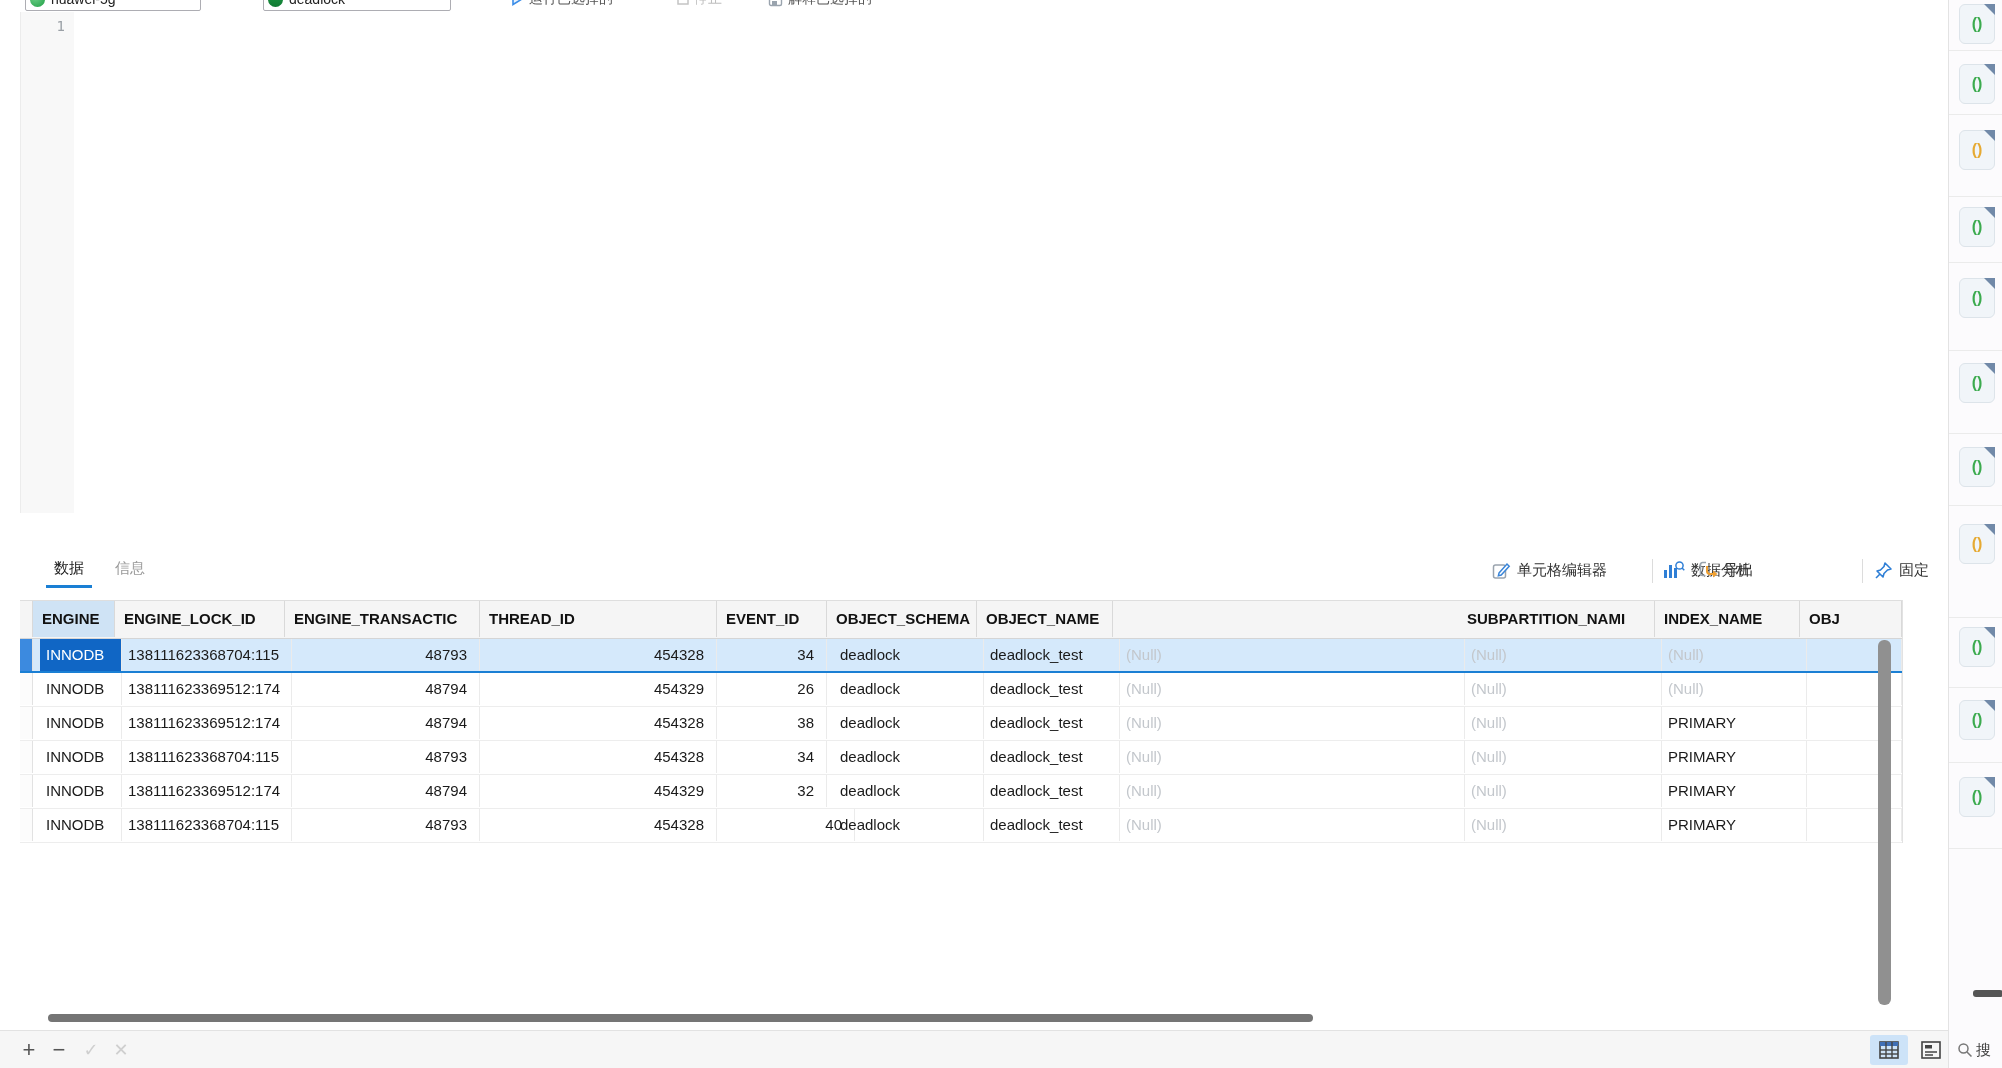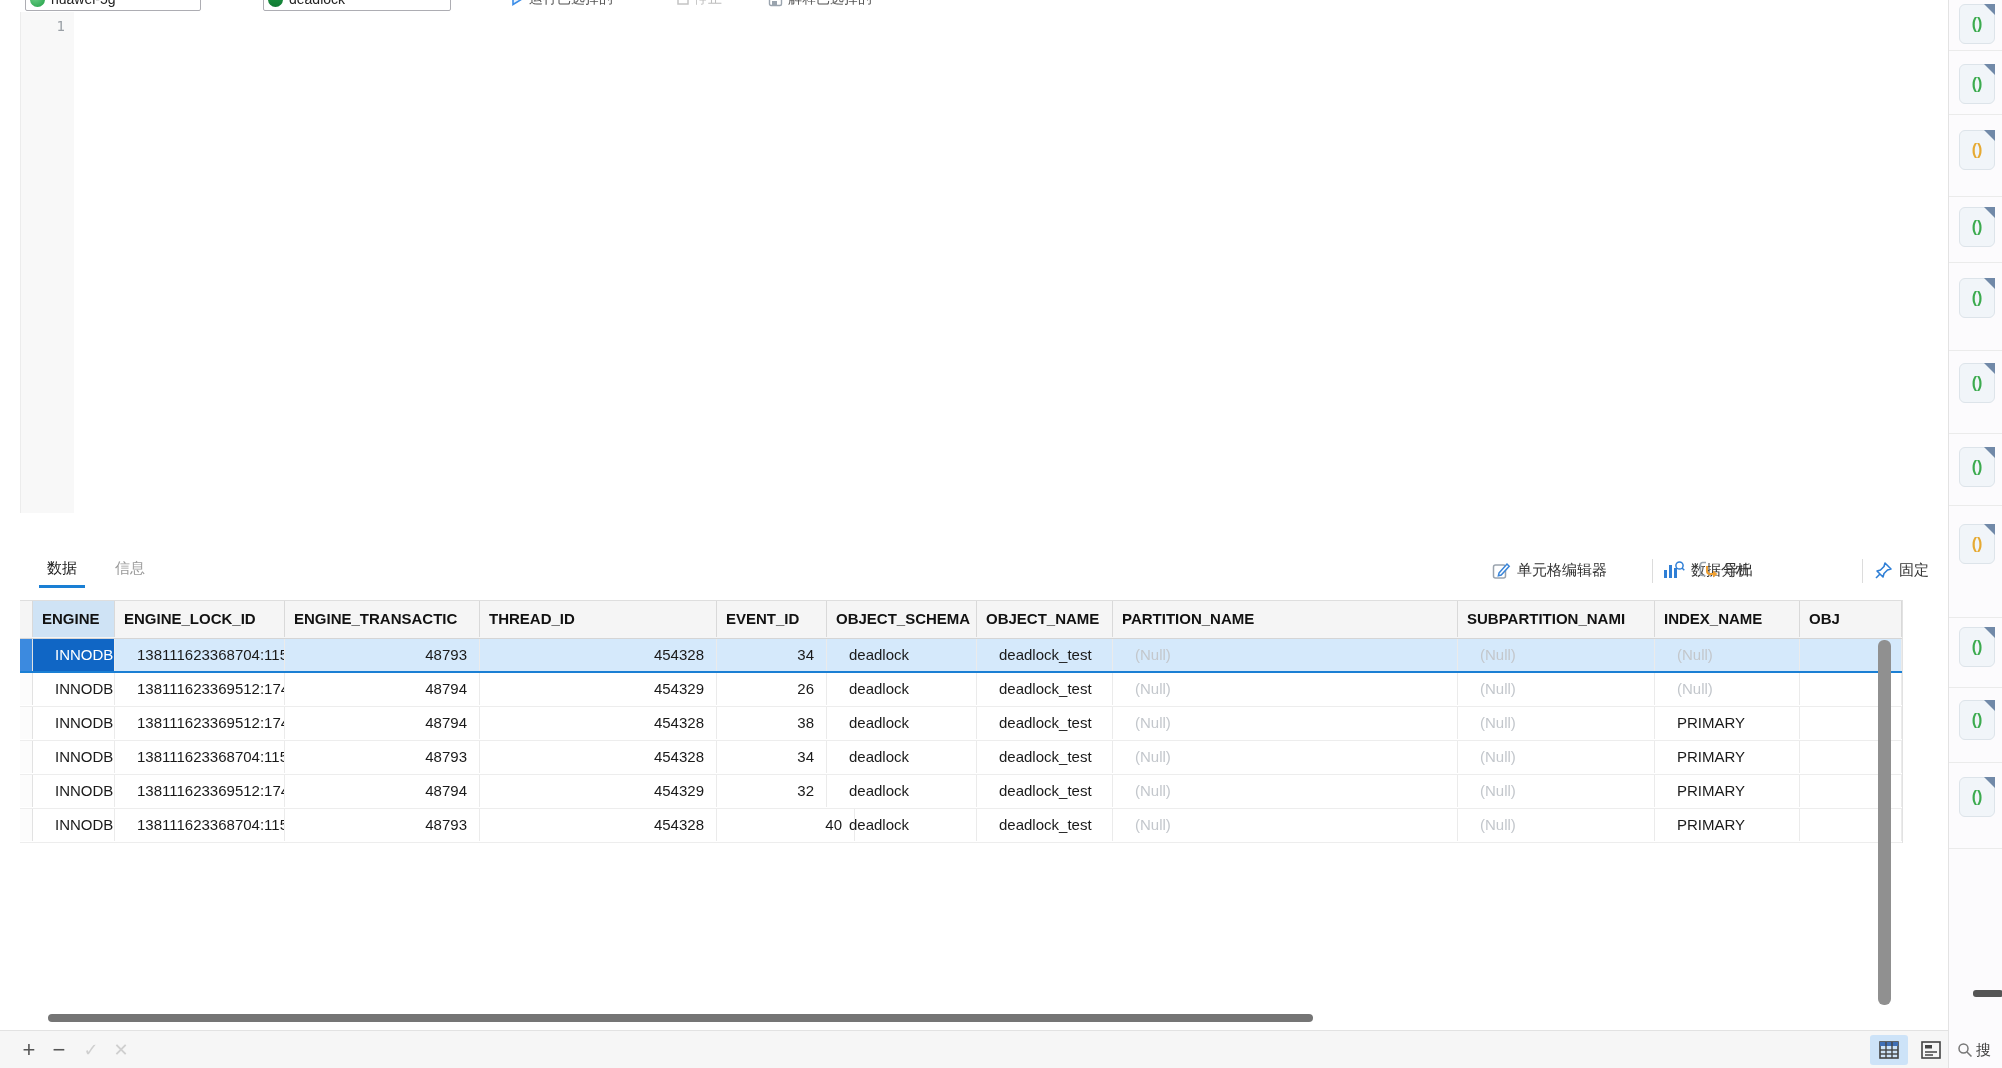"数据" span.subtab { left: 47px -> 54px }
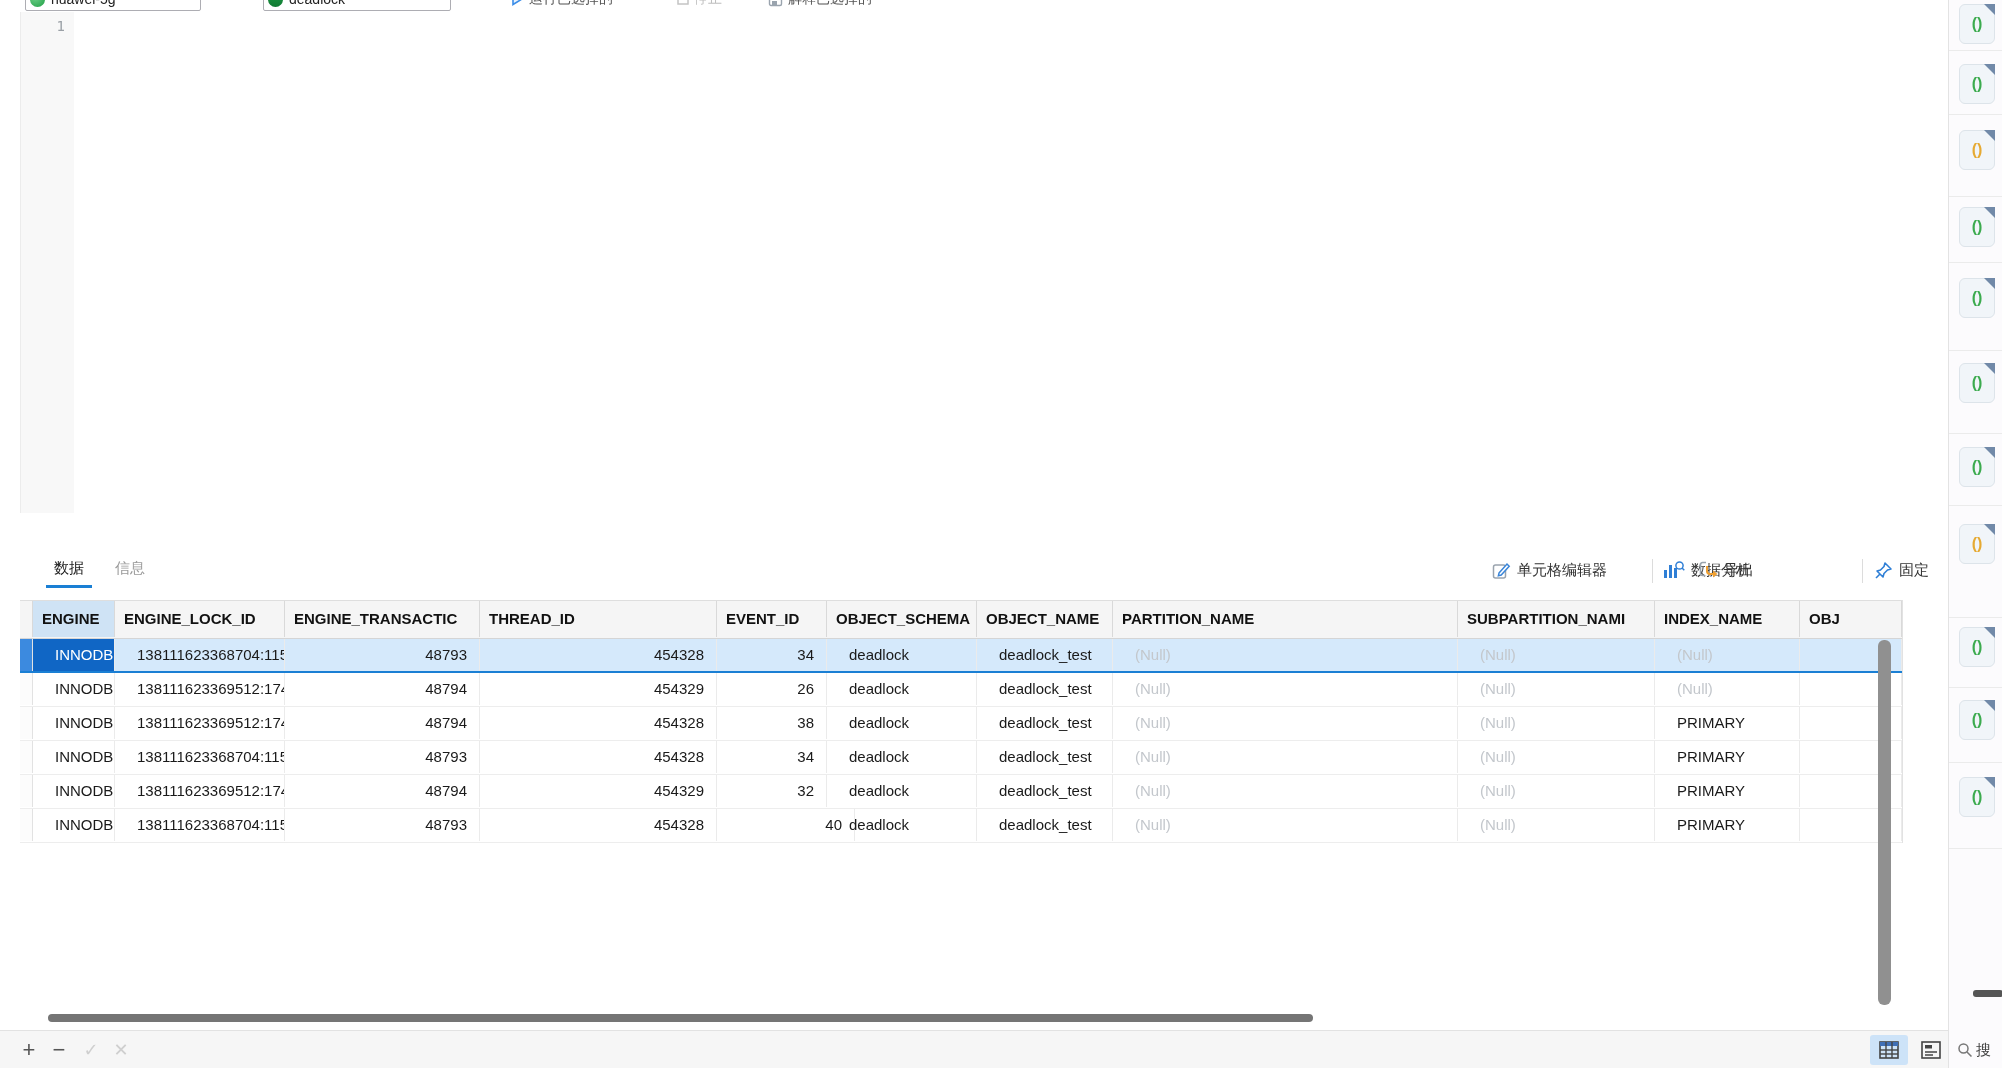"PARTITION_NAME" span.gh { html: <span>PARTITION_NAME</span> -> none }
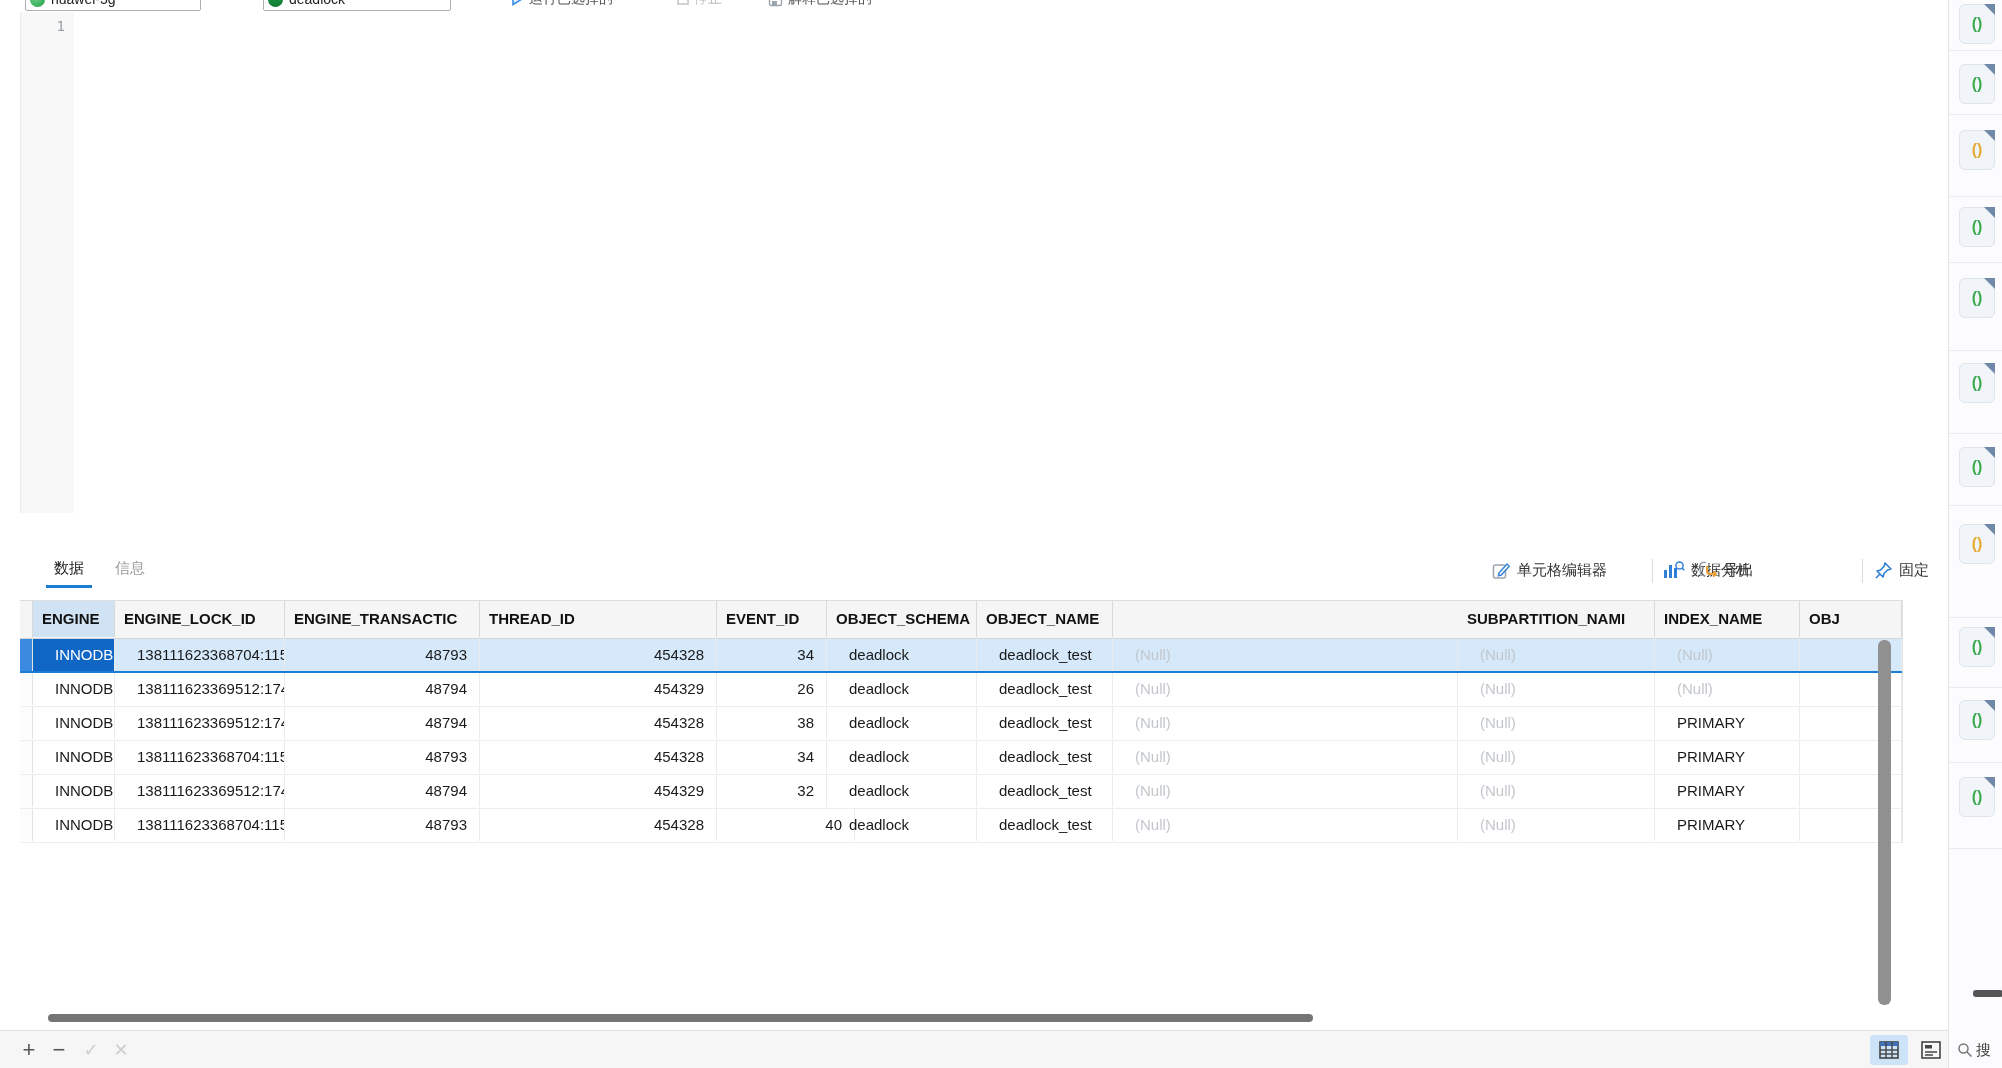"INNODB" .gc.l { margin-left: none -> 7px; padding-left: 22px -> 6px }
